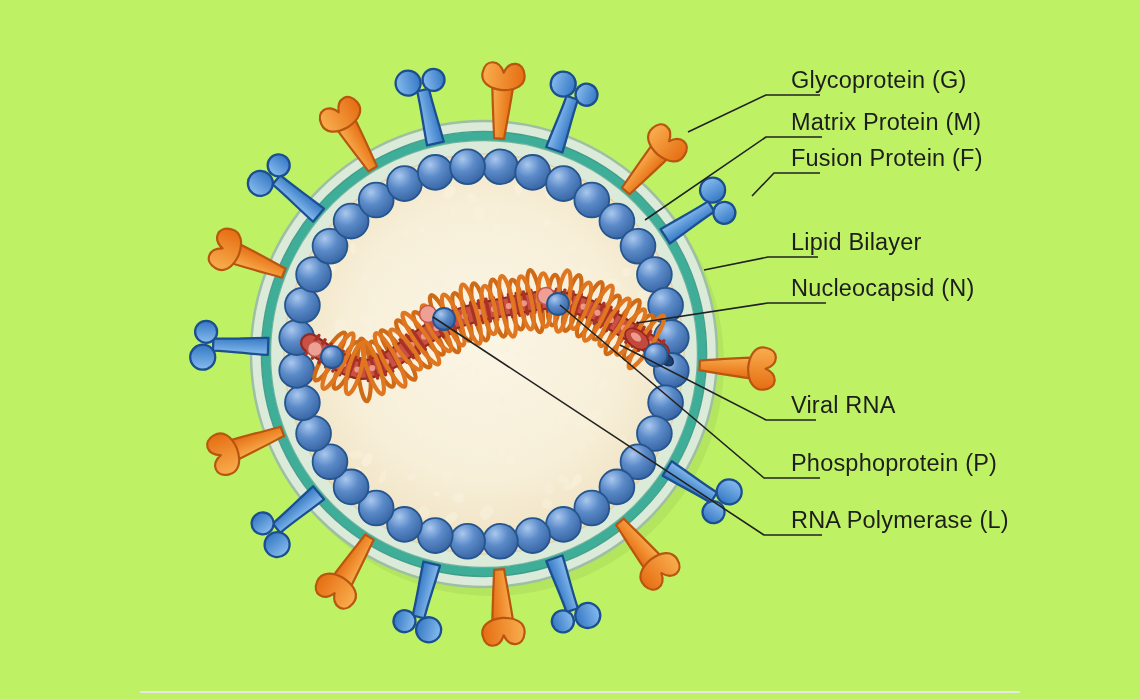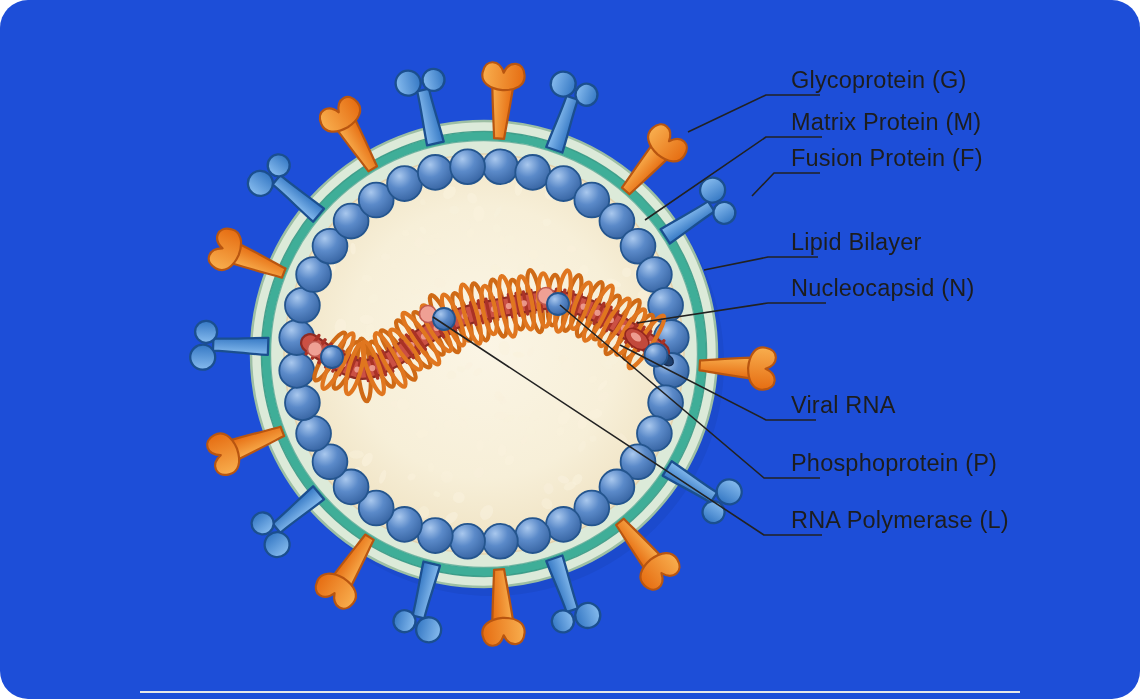"Glycoprotein (G)" .stage { background: #1d4ed8 -> #bef264; border-radius: 28px -> none }
